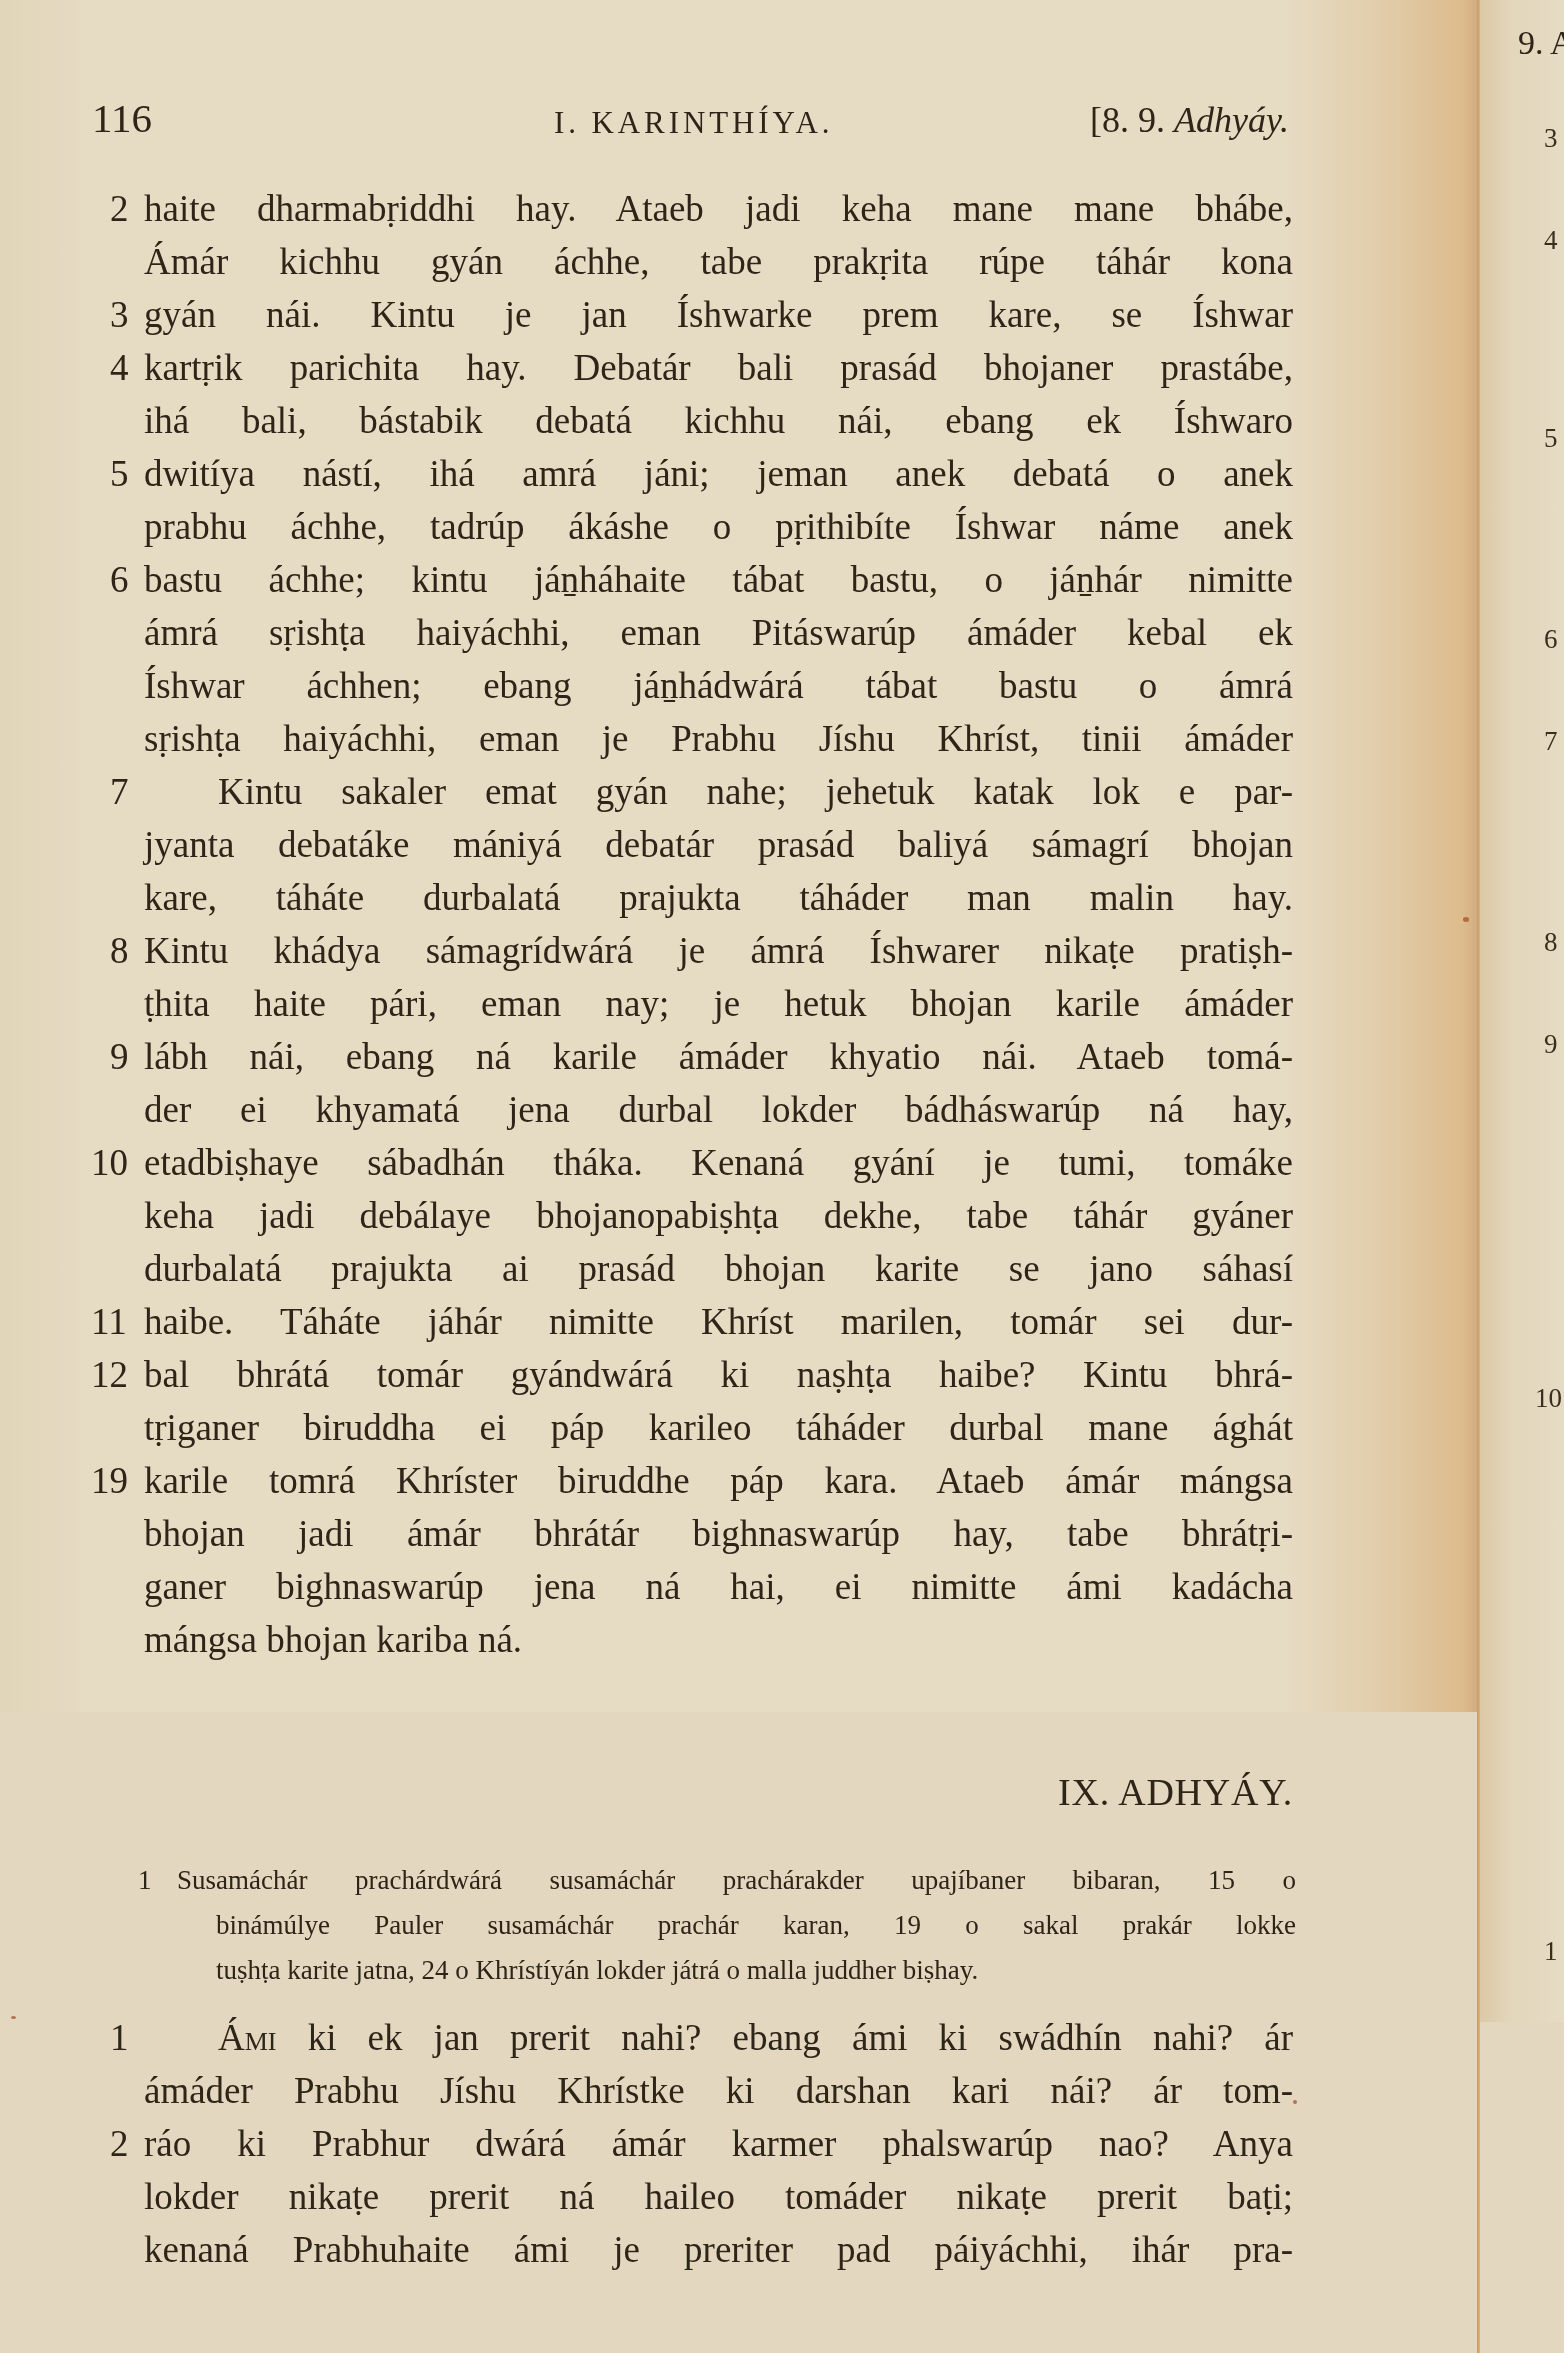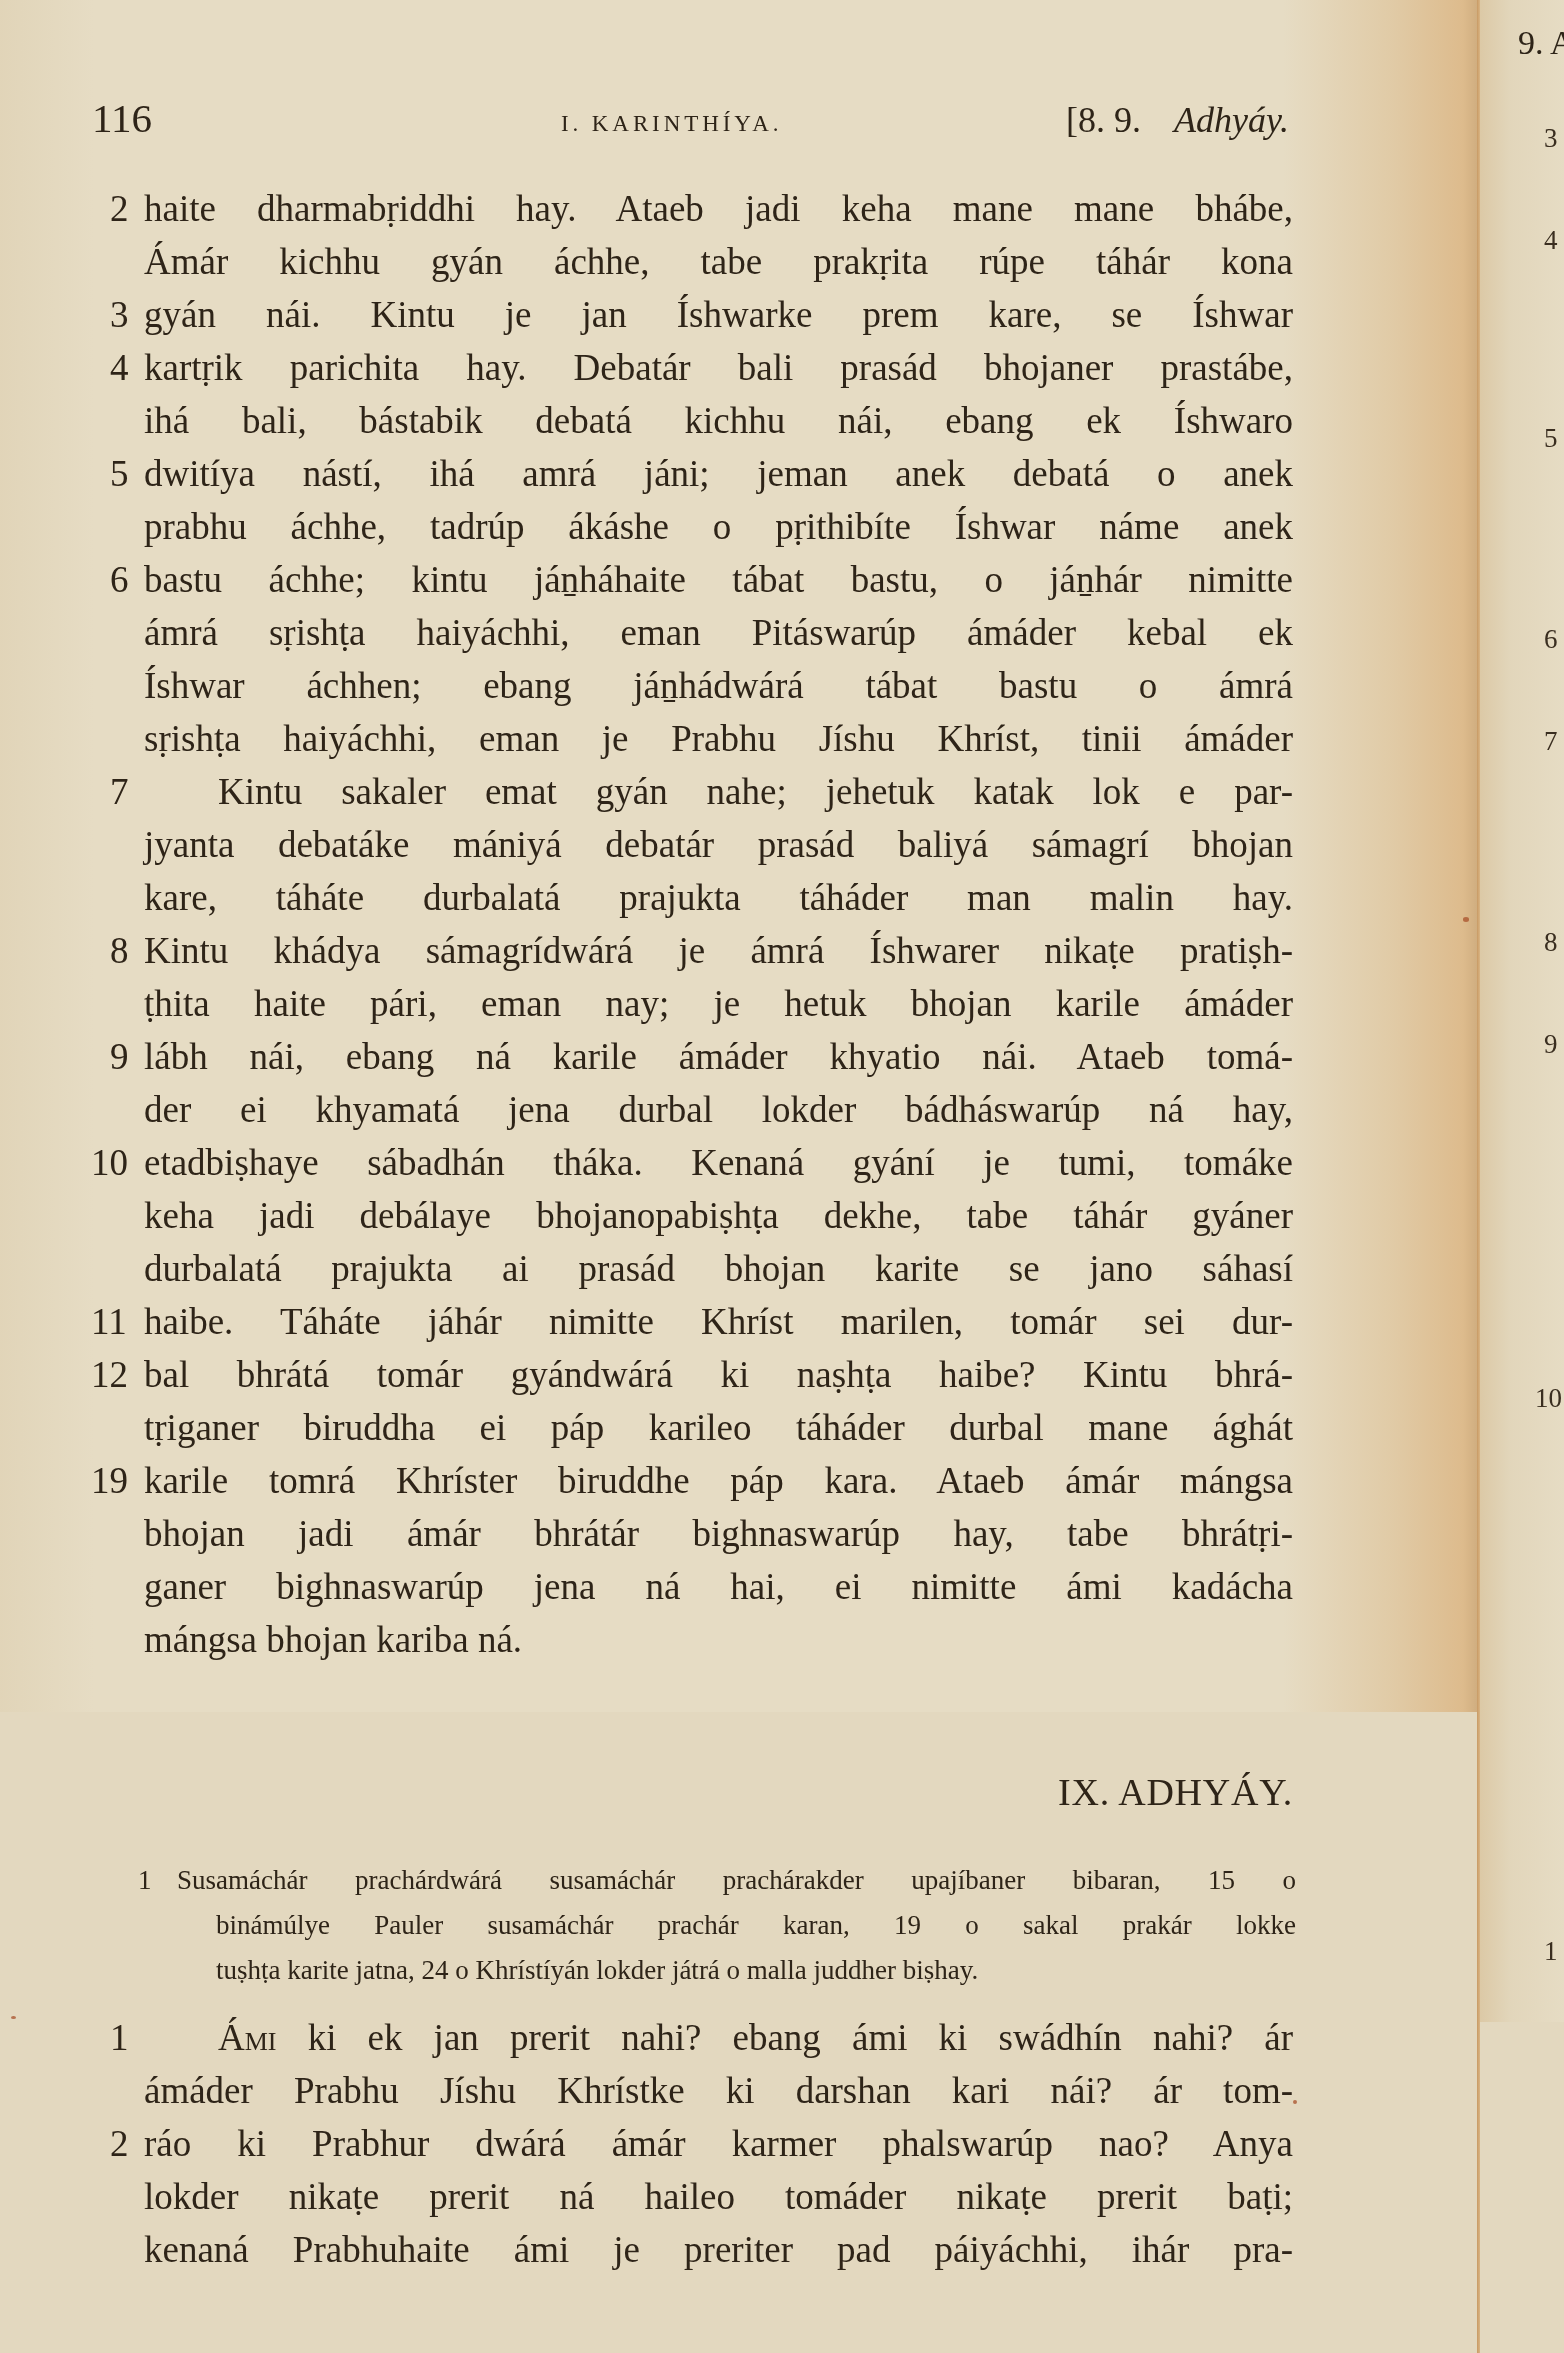"I. KARINTHÍYA." .book-title { font-size: 23px -> 31px; margin-left: 7px -> none; top: 17px -> 11px }
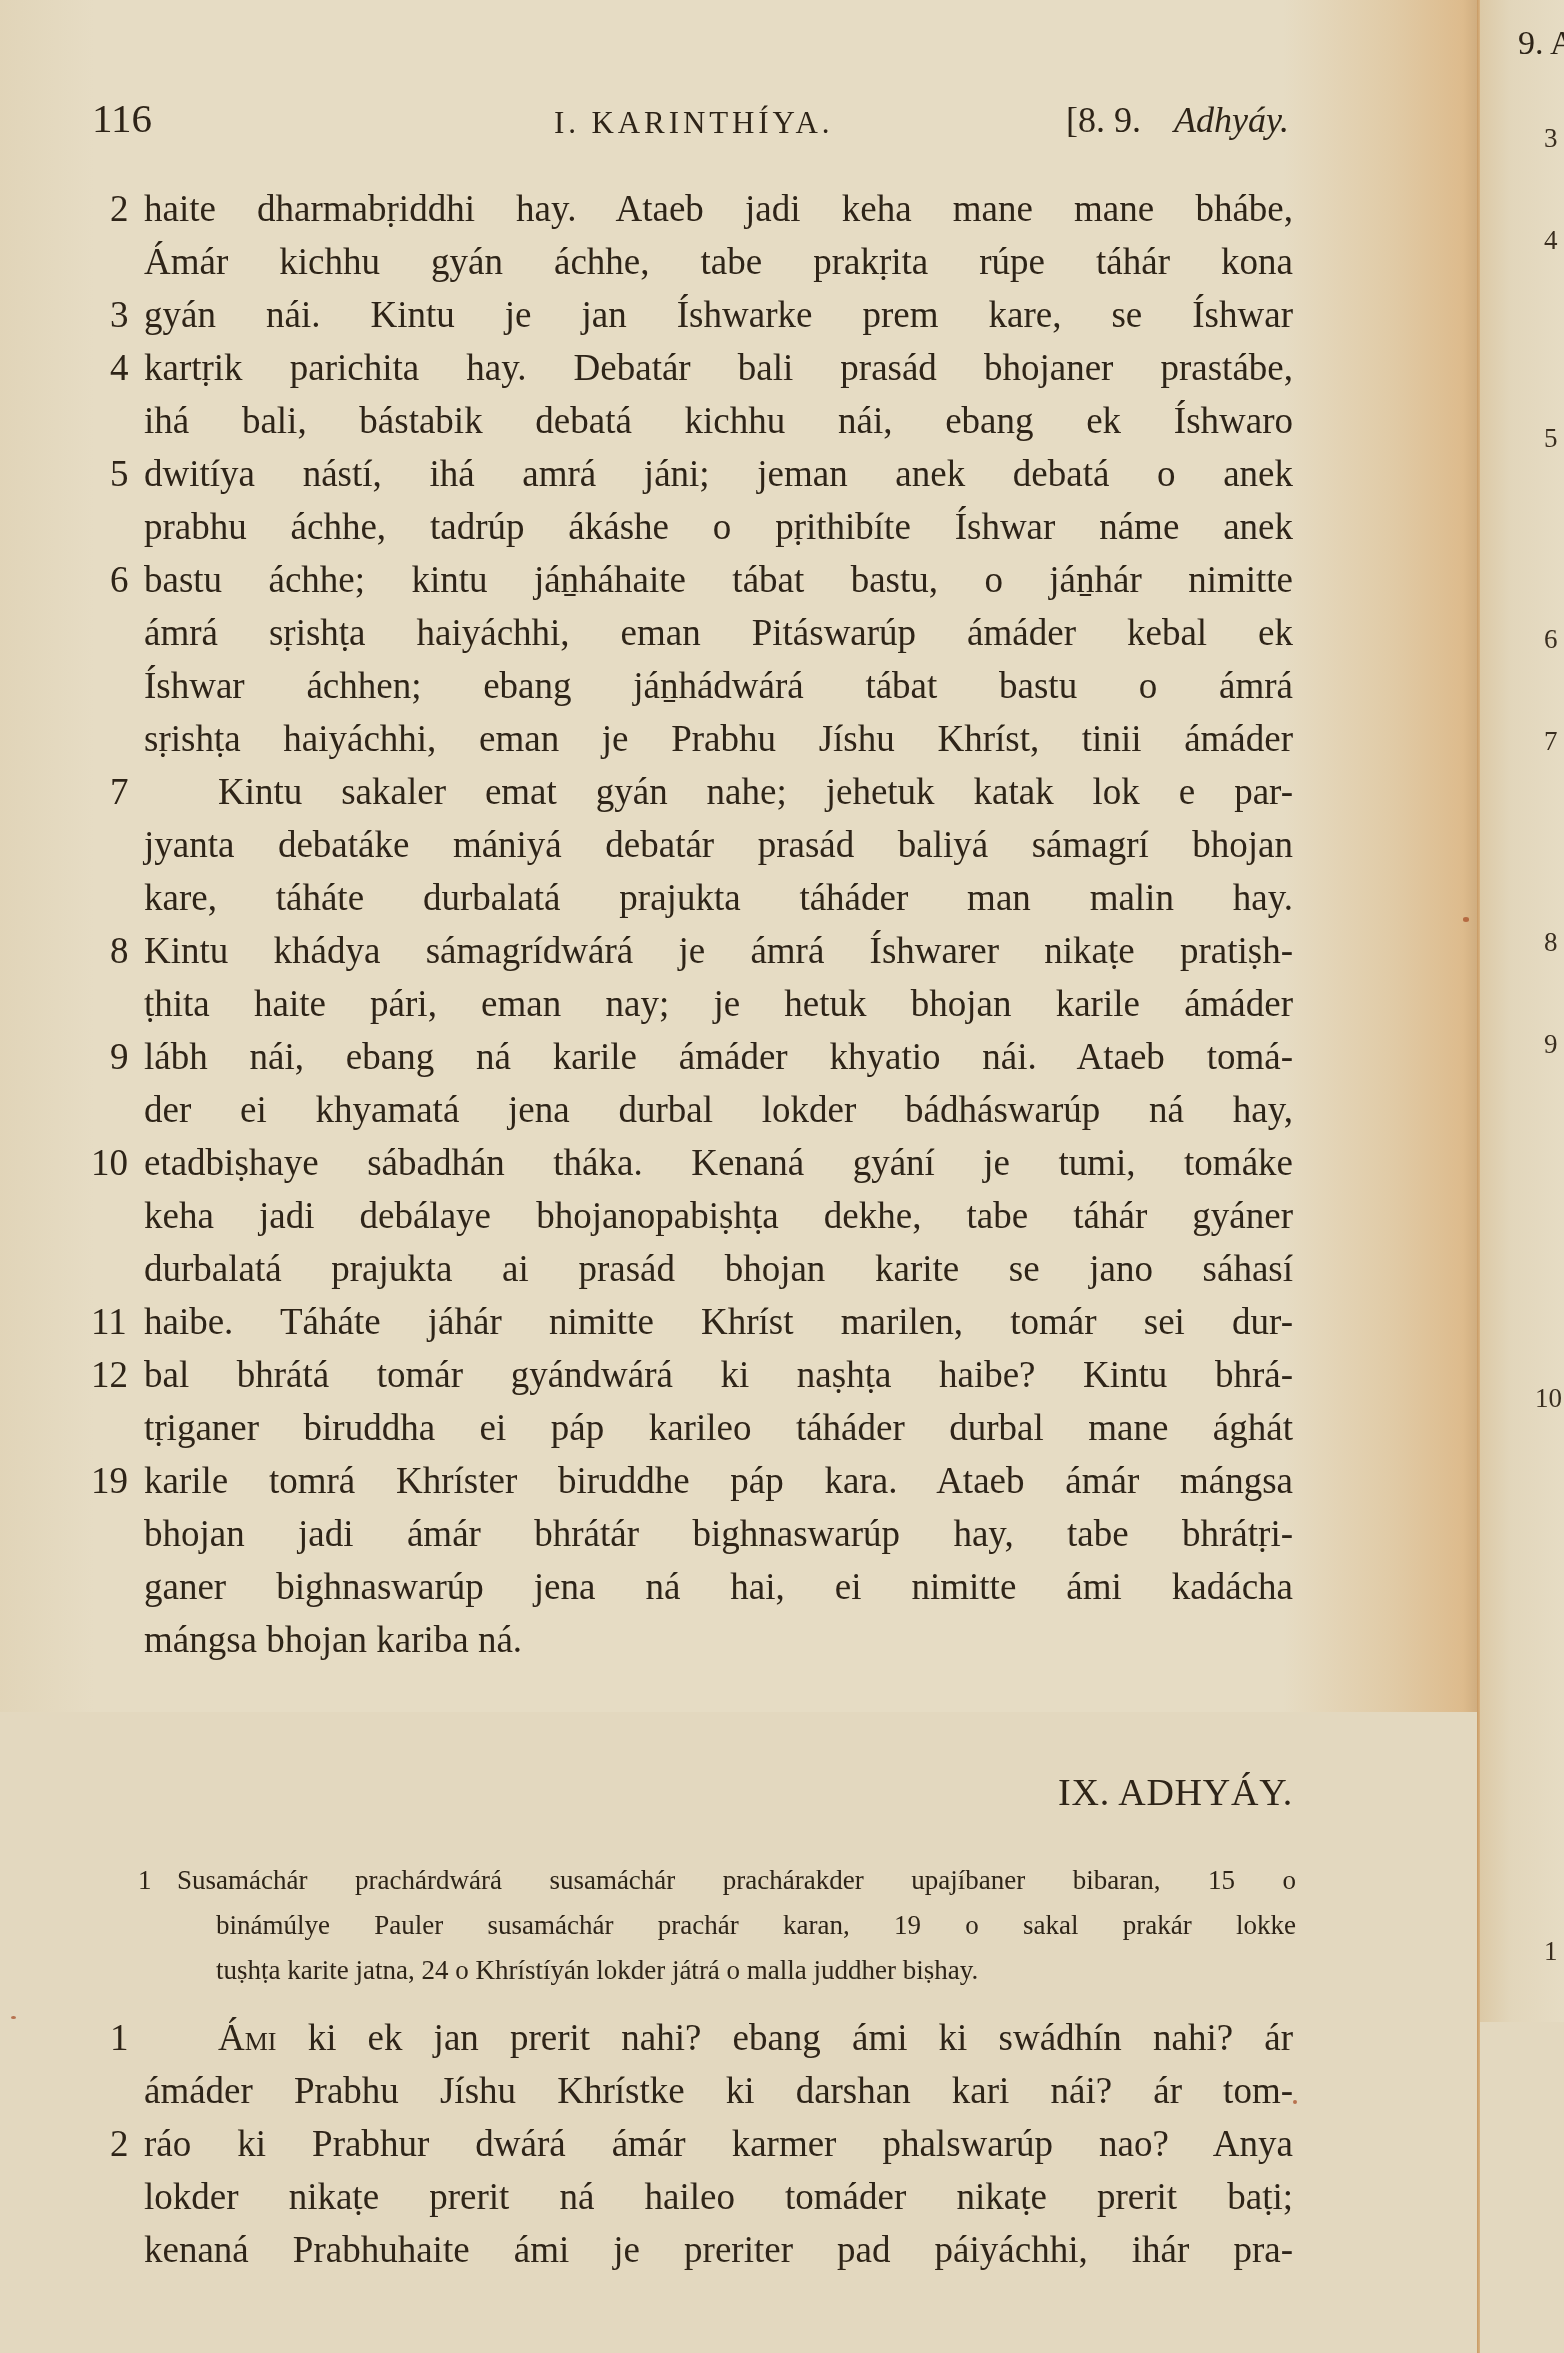"Adhyáy." .chapter-ref .it { margin-left: 24px -> none }
